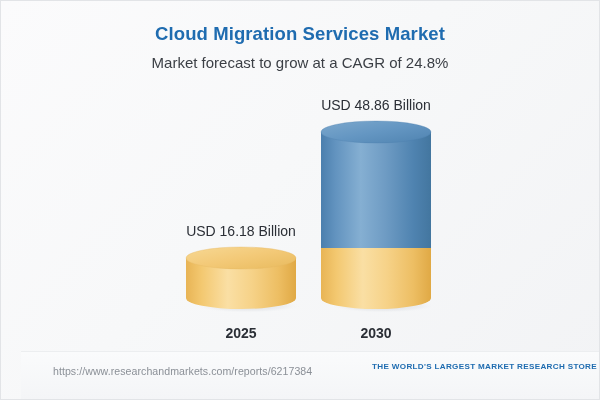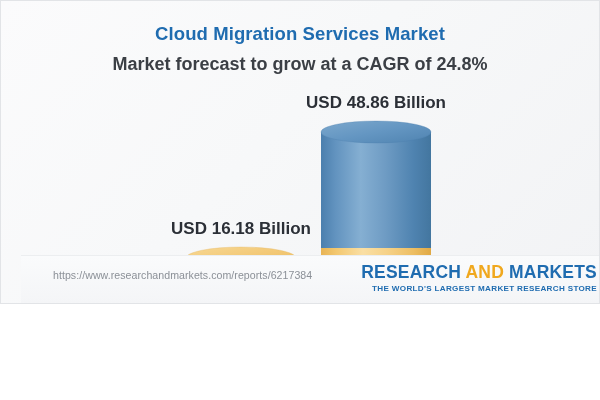"Cloud Migration Services Market" #infographic { height: 304px -> 400px }
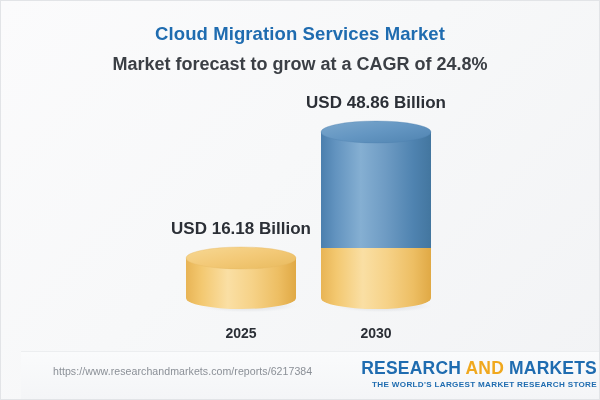"Market forecast to grow at" .chart-subtitle { font-size: 18px -> 15px; font-weight: bold -> normal }
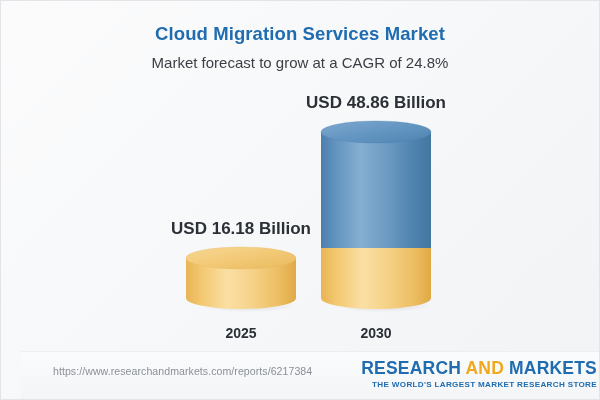"USD 48.86 Billion" .value-label { font-size: 17px -> 14px; font-weight: bold -> normal }
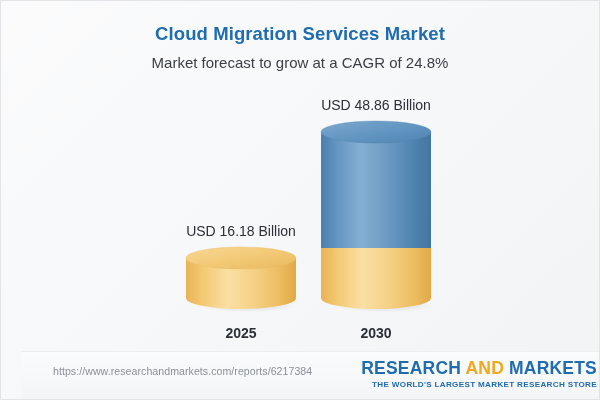"RESEARCH AND MARKETS" div.brand-name { html: <div><span>RESEARCH </span><span>AND</span><span> MARKETS</span></div> -> none }
